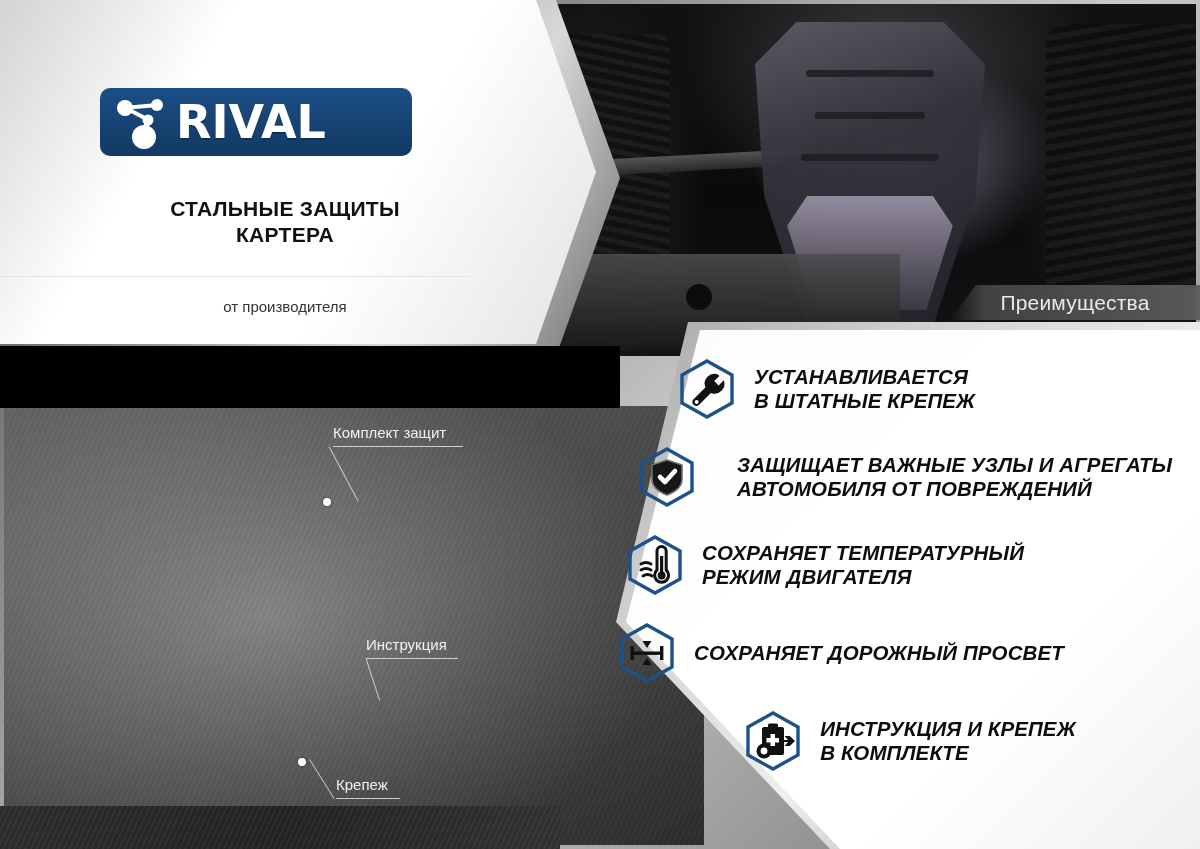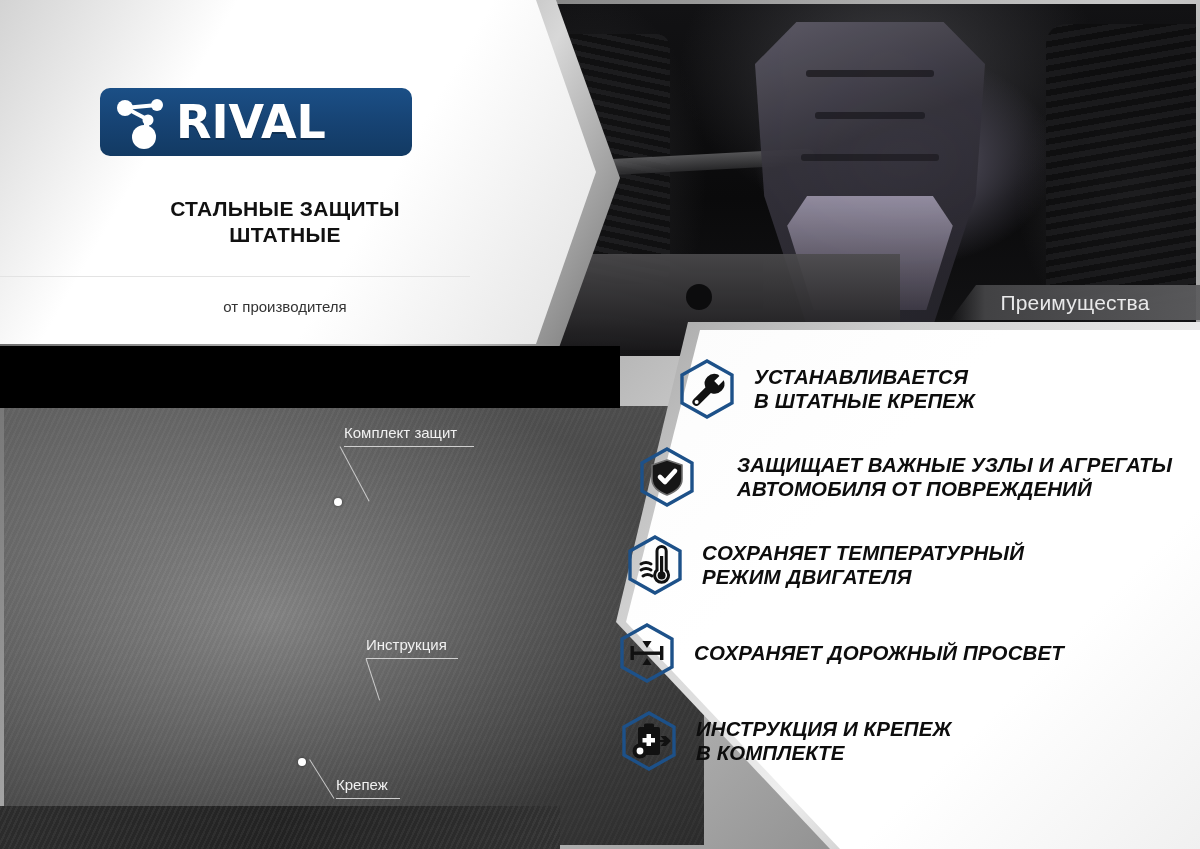"ШТАТНЫЕ" div { text: ШТАТНЫЕ -> КАРТЕРА }
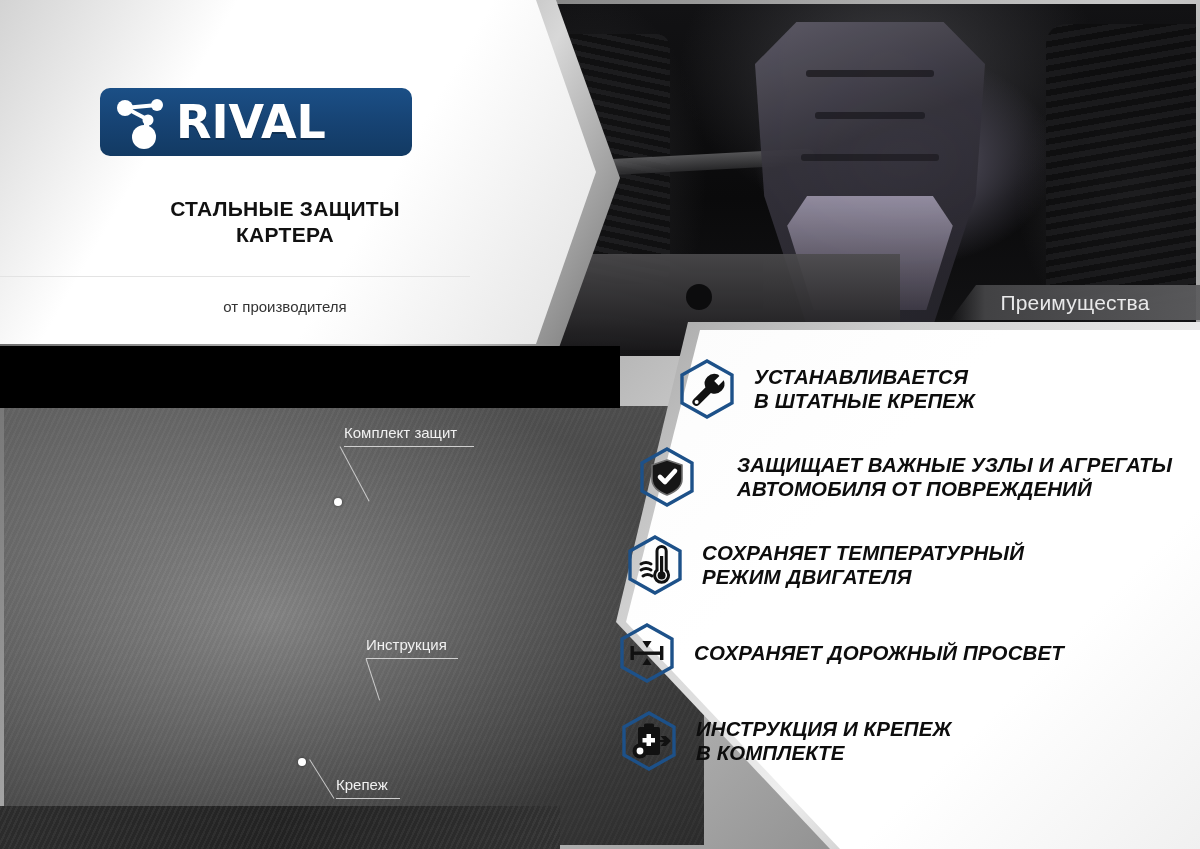"Комплект защит" .co-kit { left: 344px -> 333px }
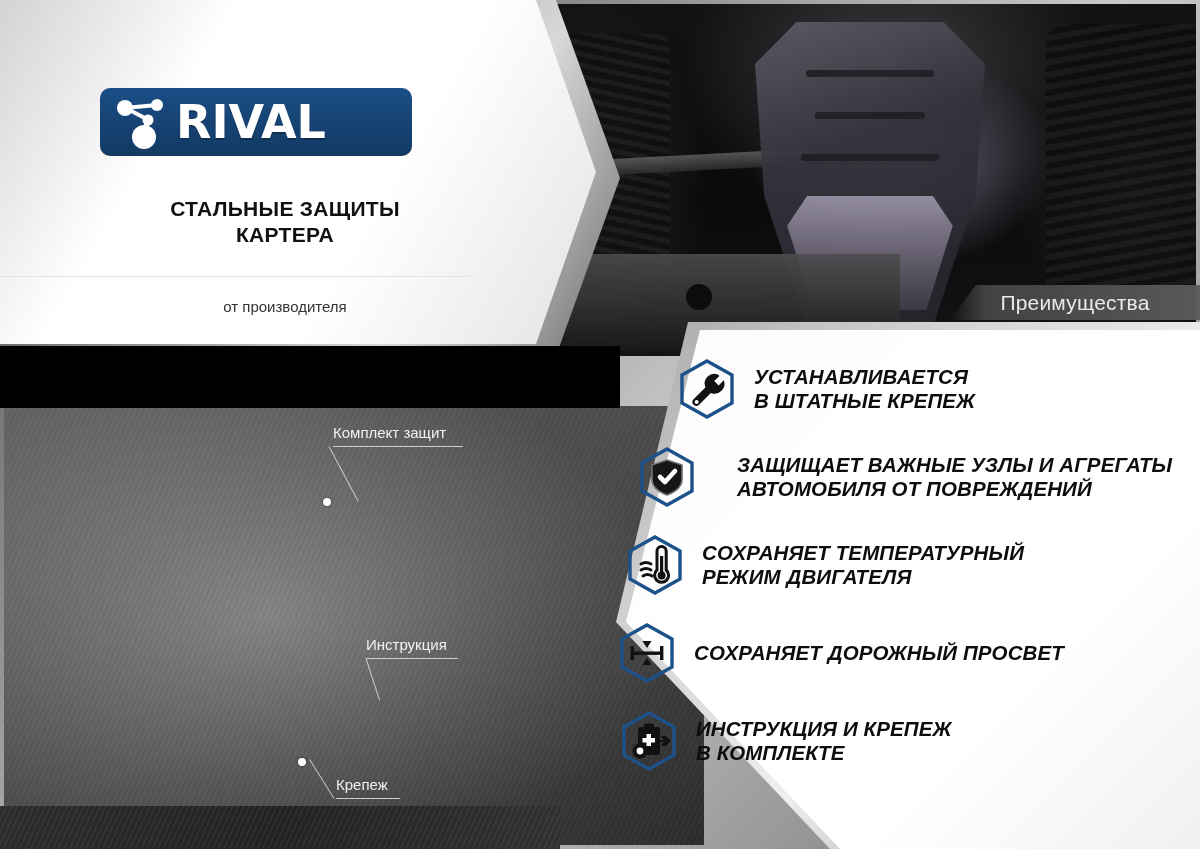"ИНСТРУКЦИЯ И КРЕПЕЖ" .it4 { justify-content: none -> center }
